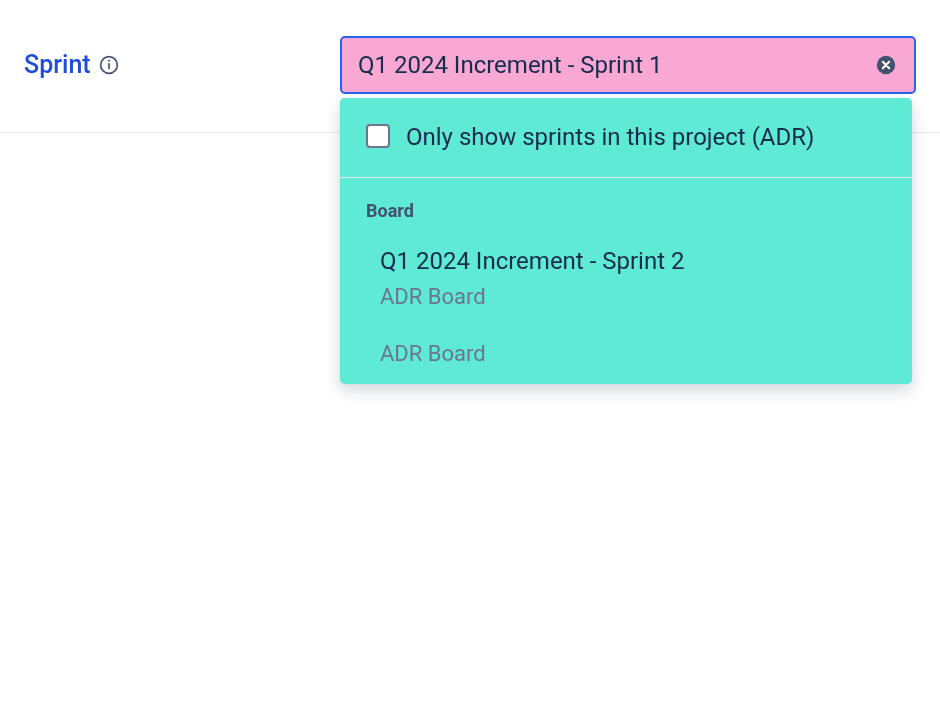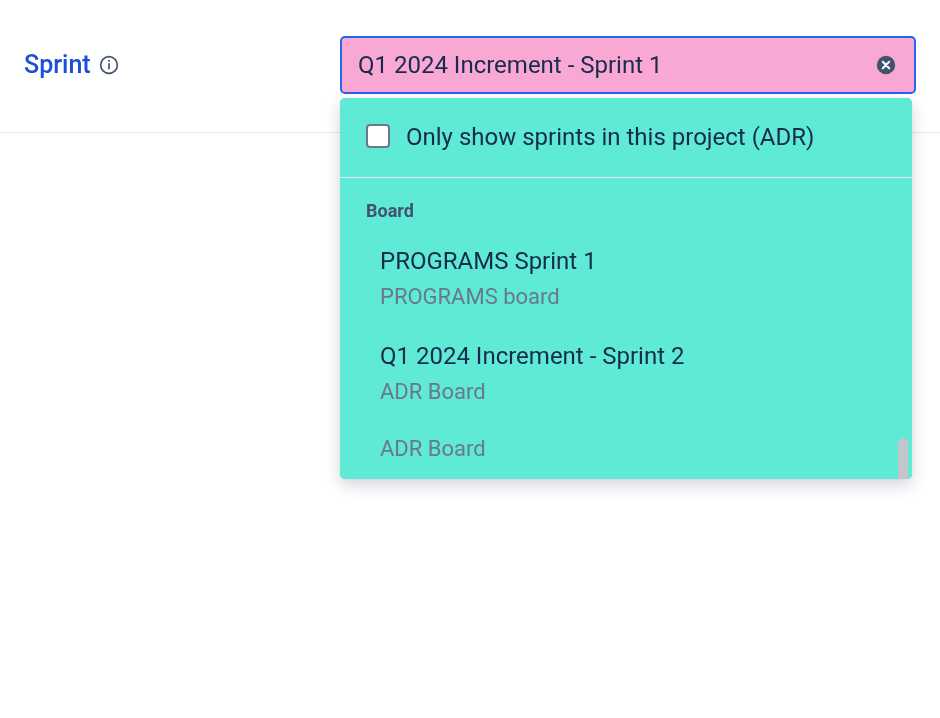"PROGRAMS Sprint 1" div.option { html: <div> <div>PROGRAMS Sprint 1</div> <div>PROGRAMS board</div> </div> -> none }
